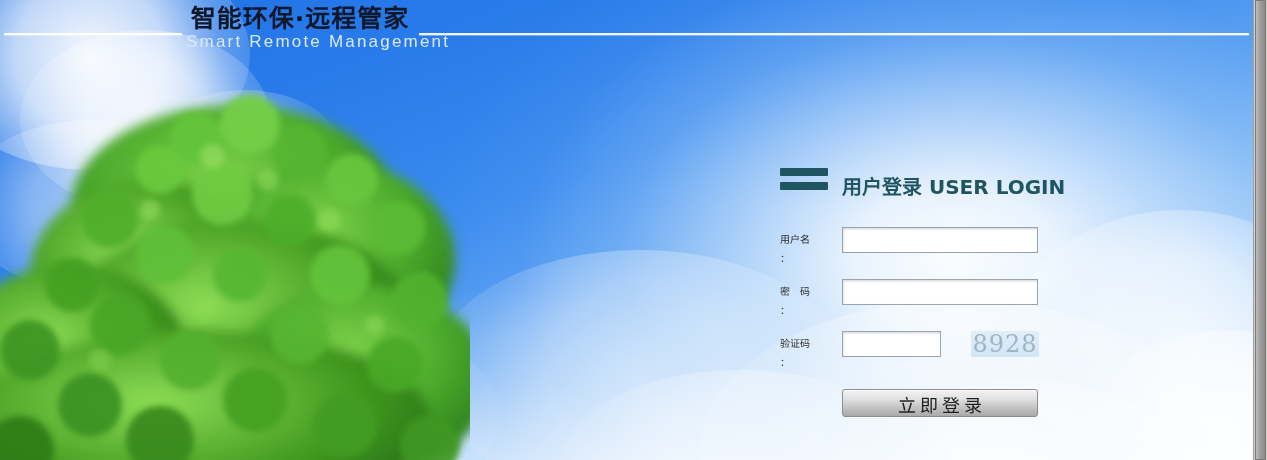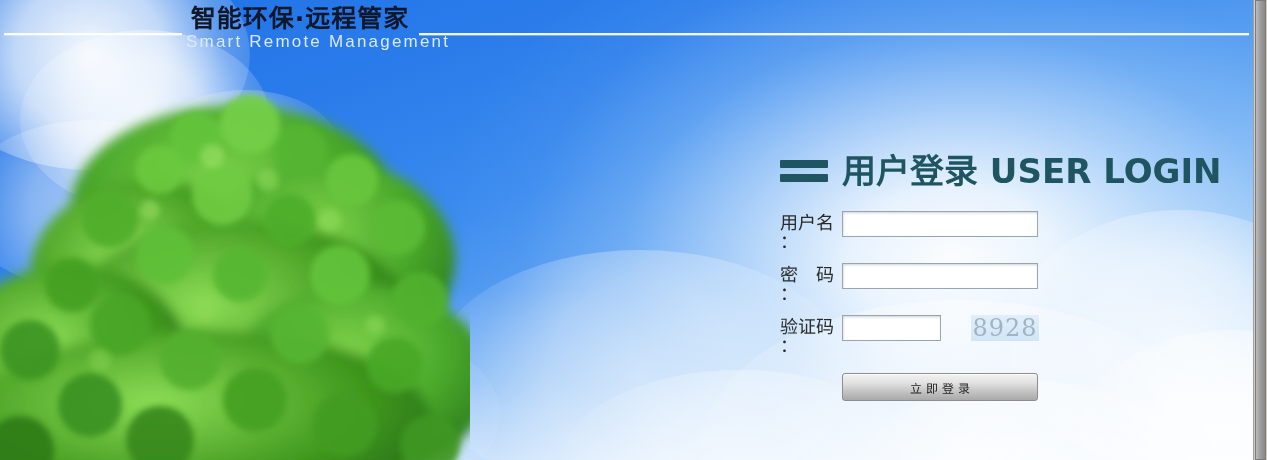"用户登录 USER LOGIN" .login-title { font-size: 34px -> 20px; margin-top: none -> 16px }
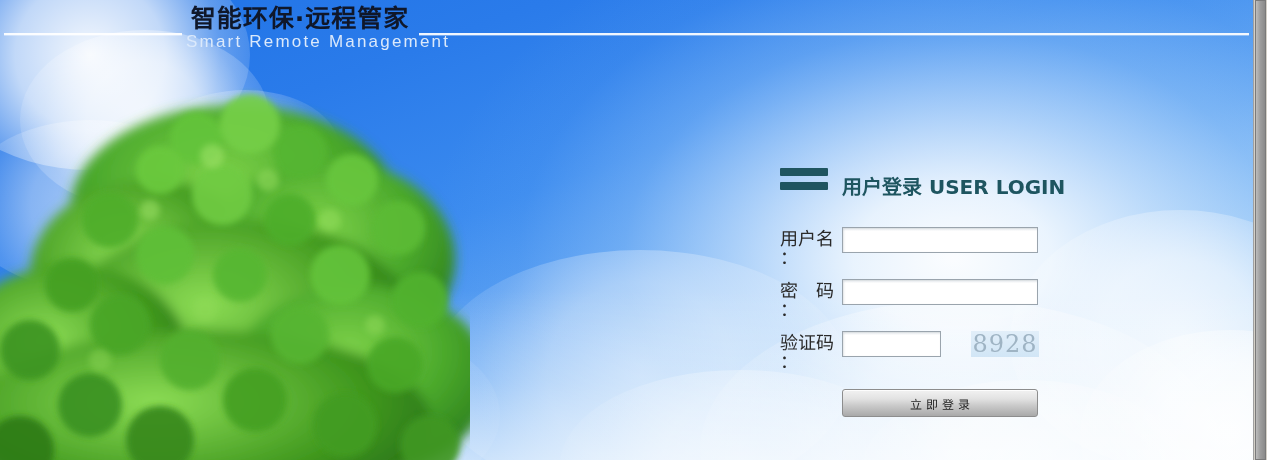"用户名" .field-label { font-size: 18px -> 10px }
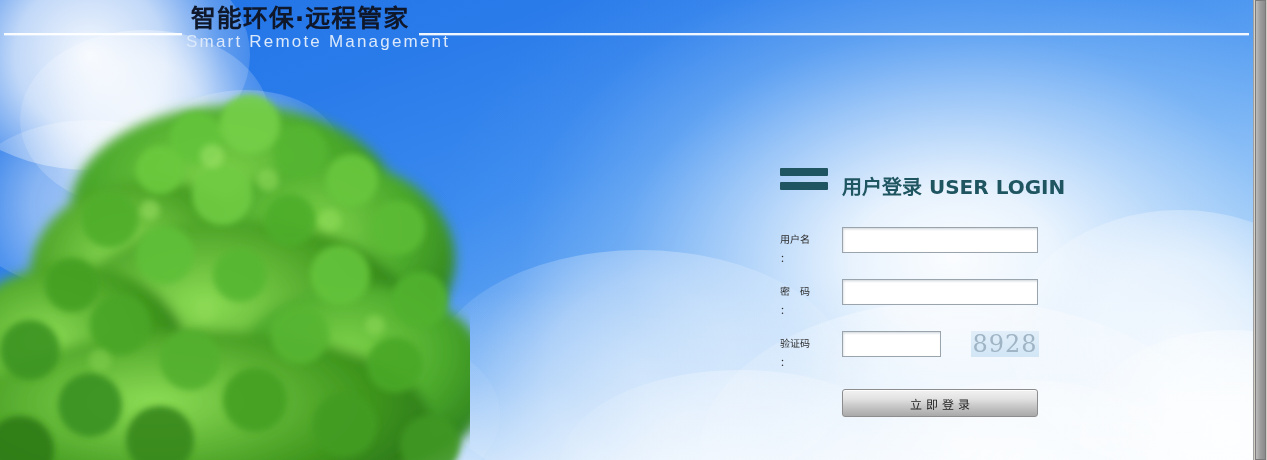"立即登录" .login-btn { font-size: 12px -> 18px }
